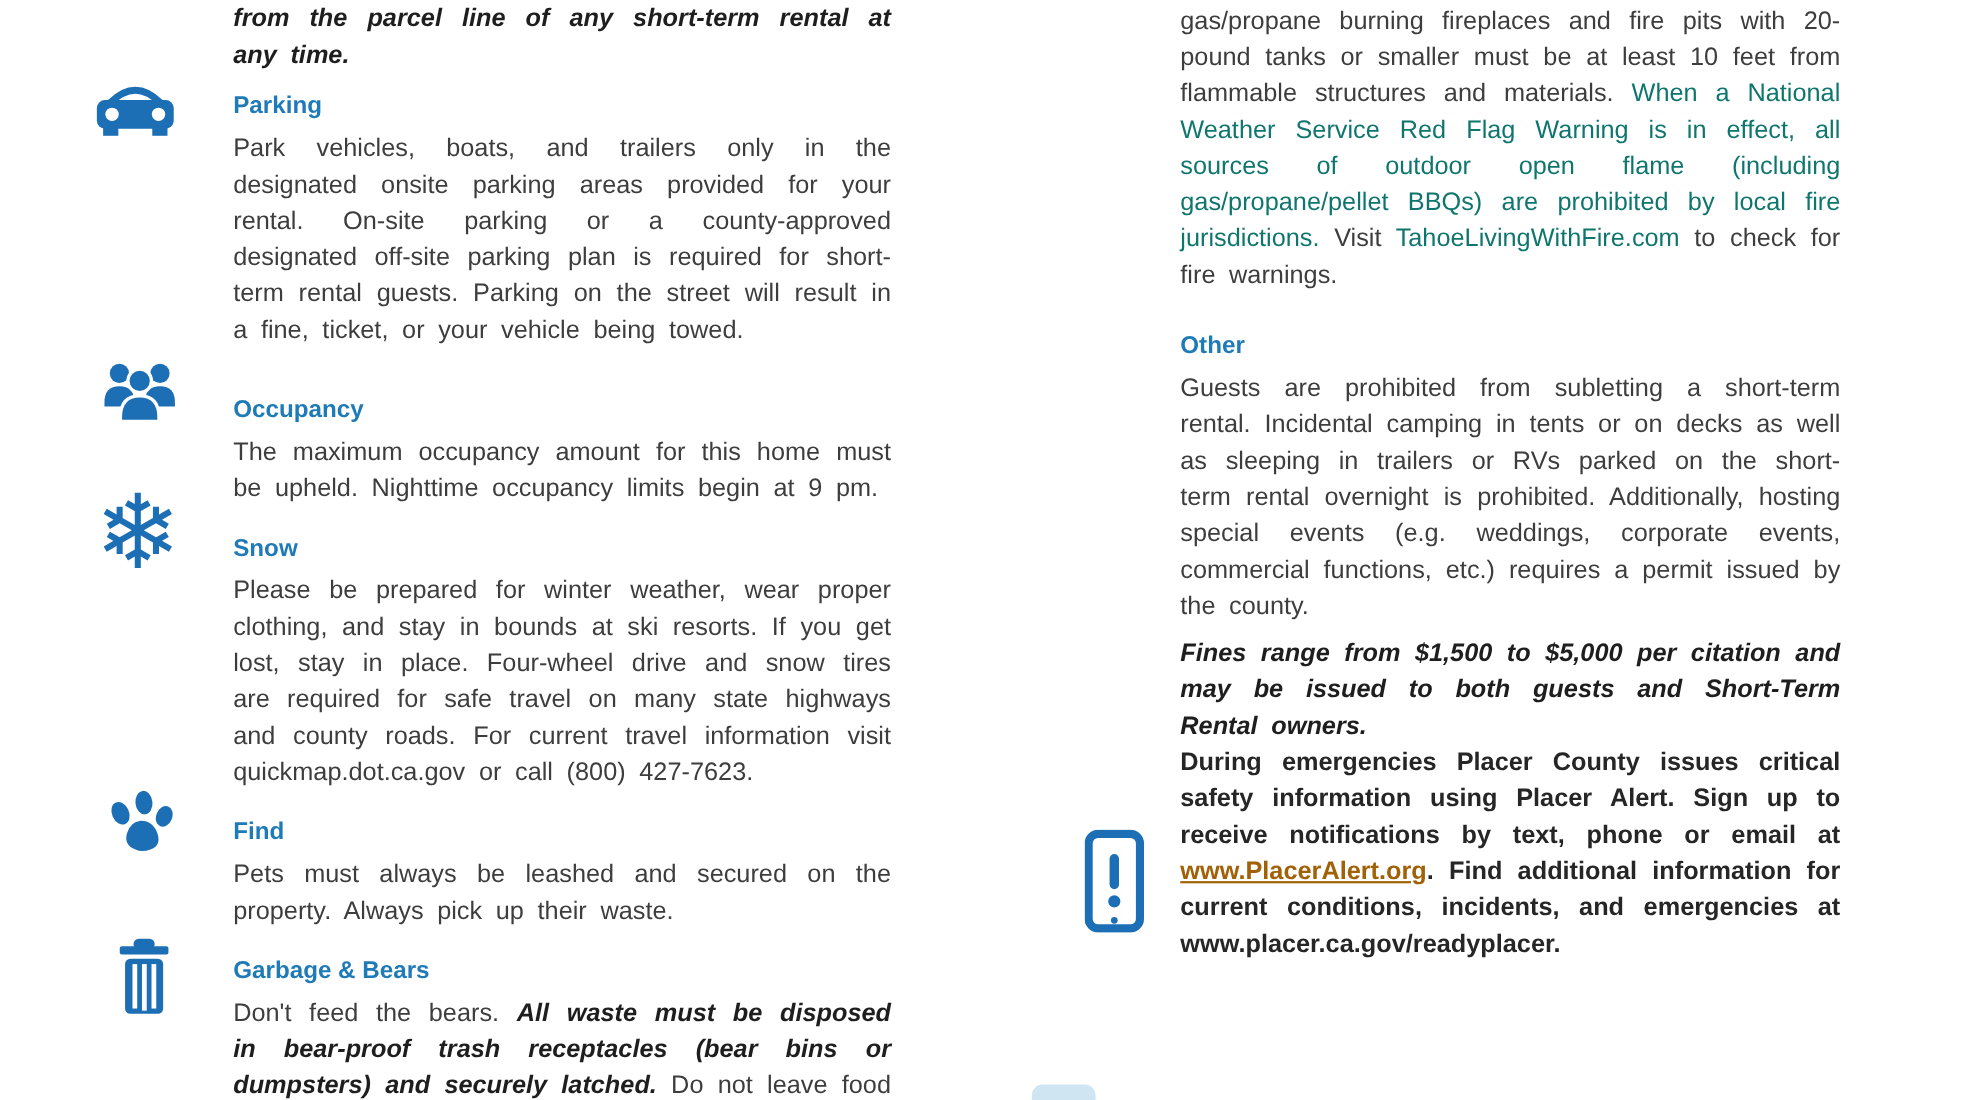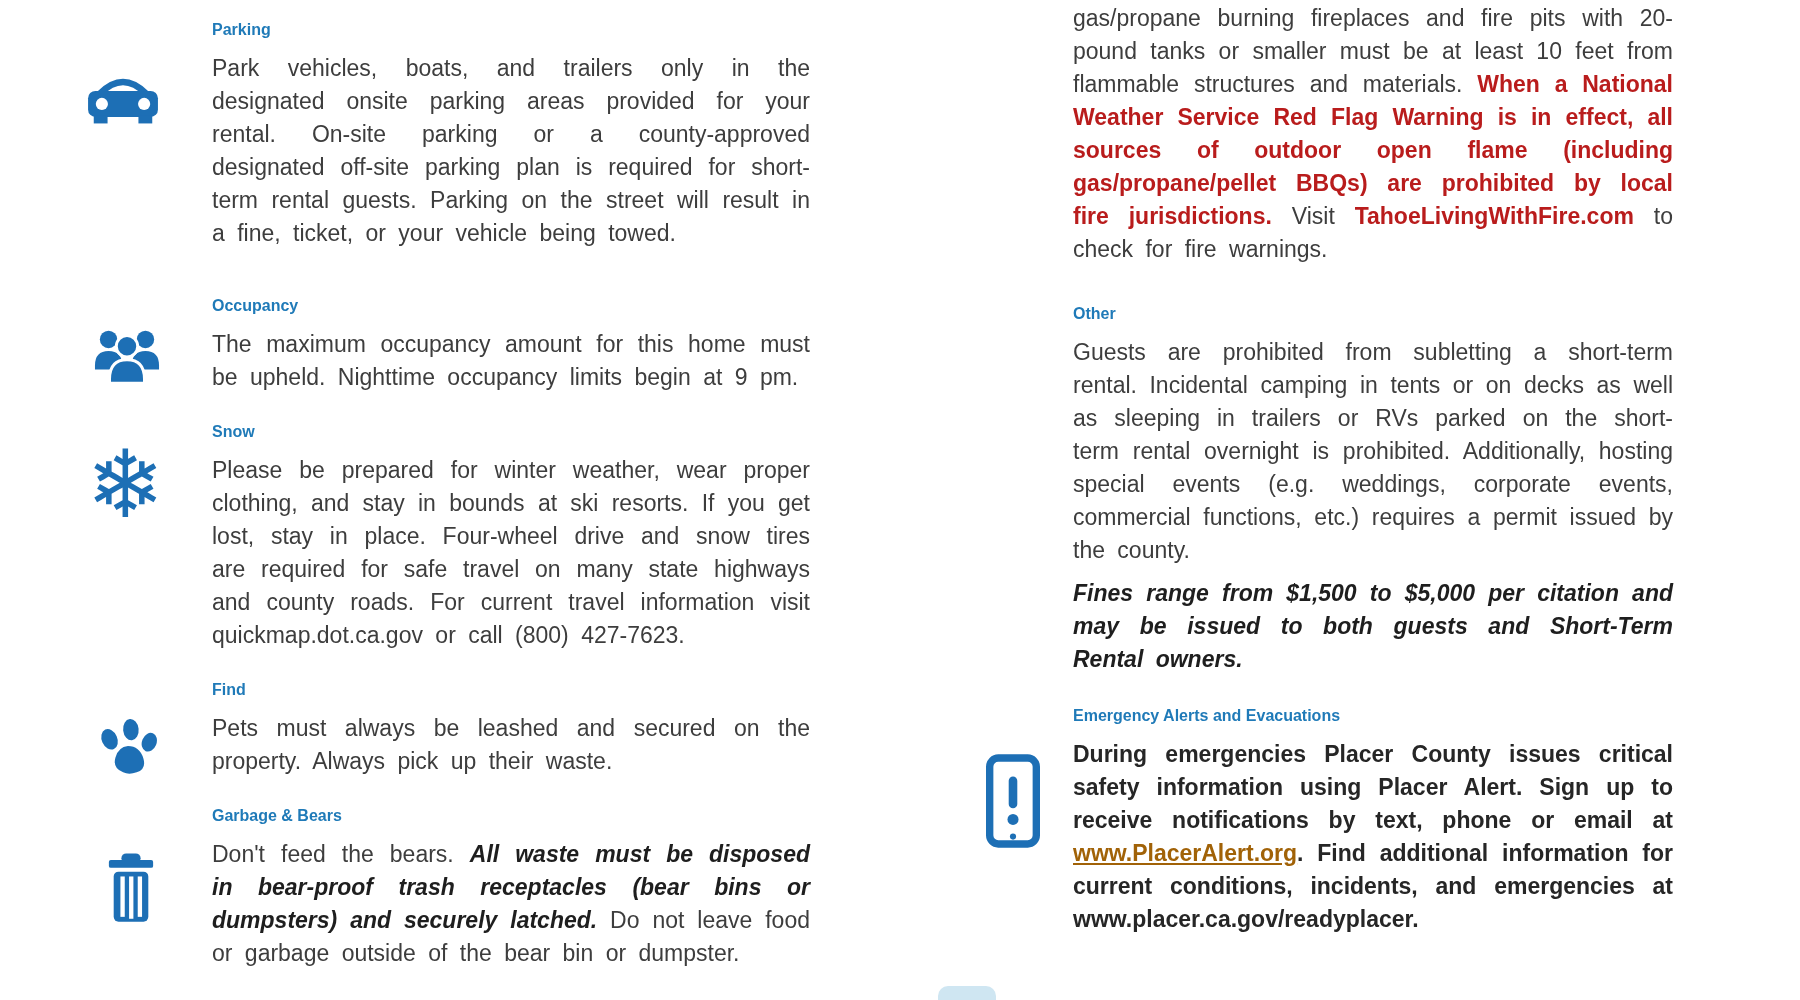"from the parcel line of" p.para { html: none -> <p><span>from the parcel line of any short-term rental at any time.</span></p> }
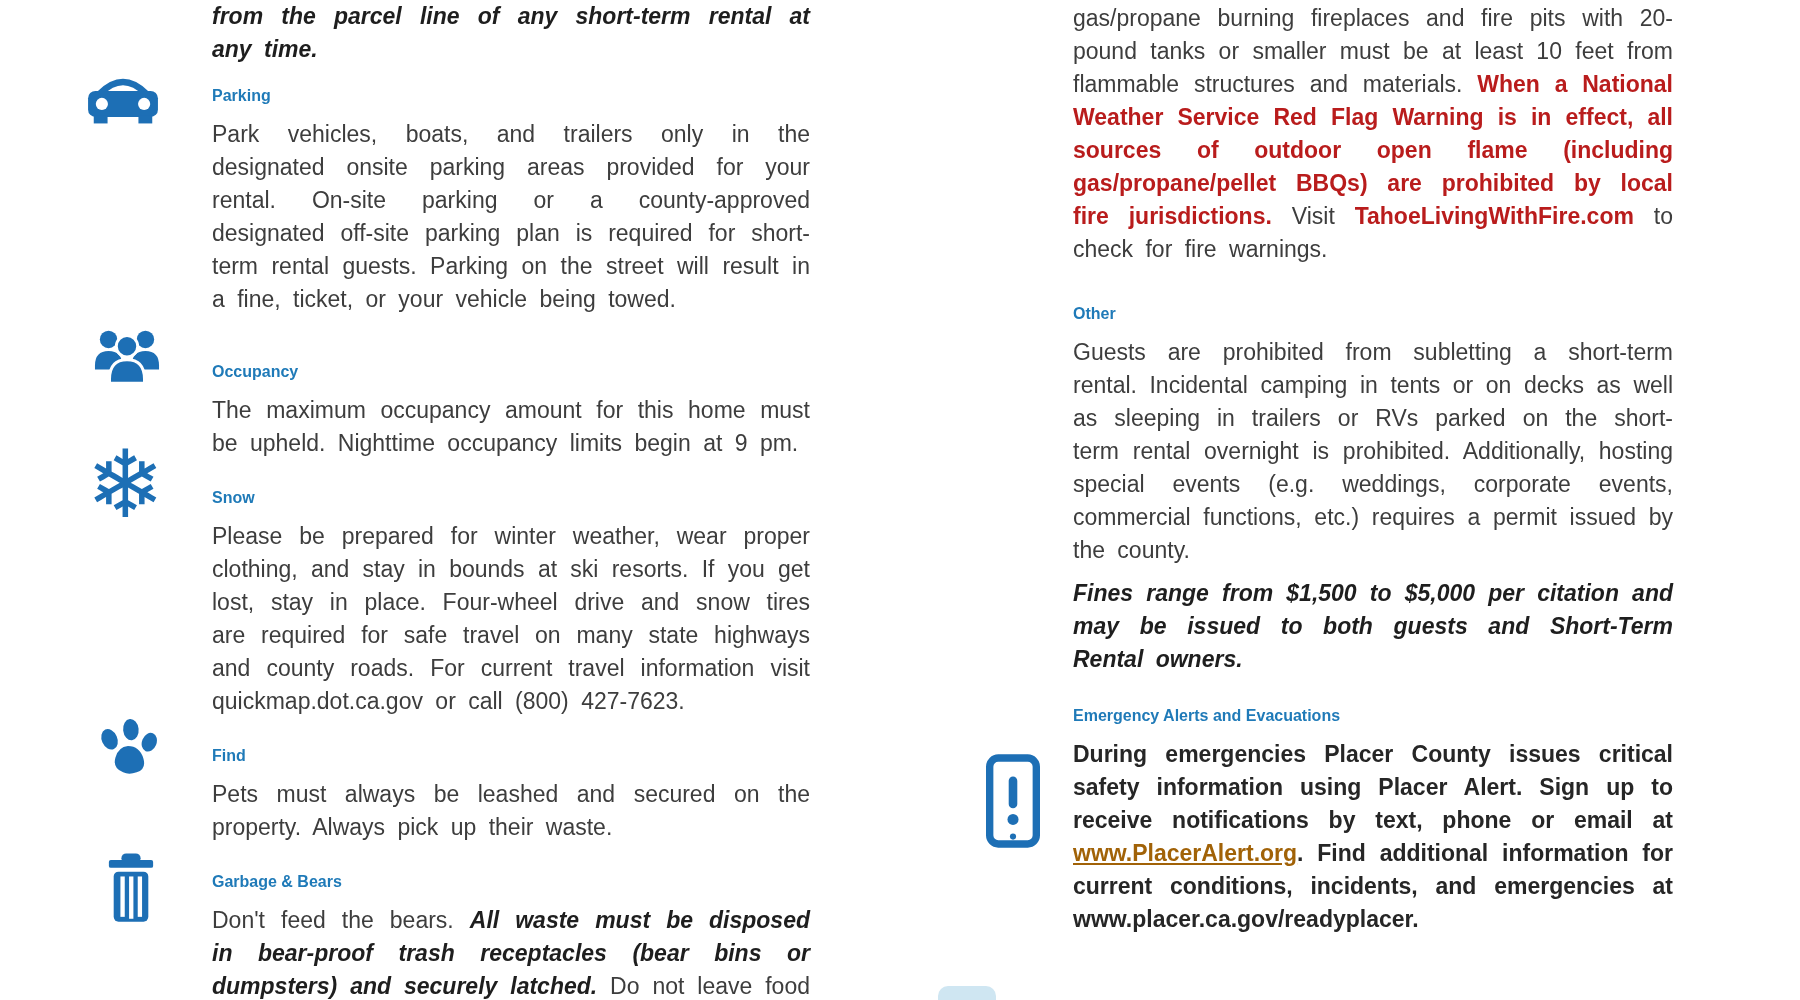"Parking" .heading { font-size: 16px -> 22px }
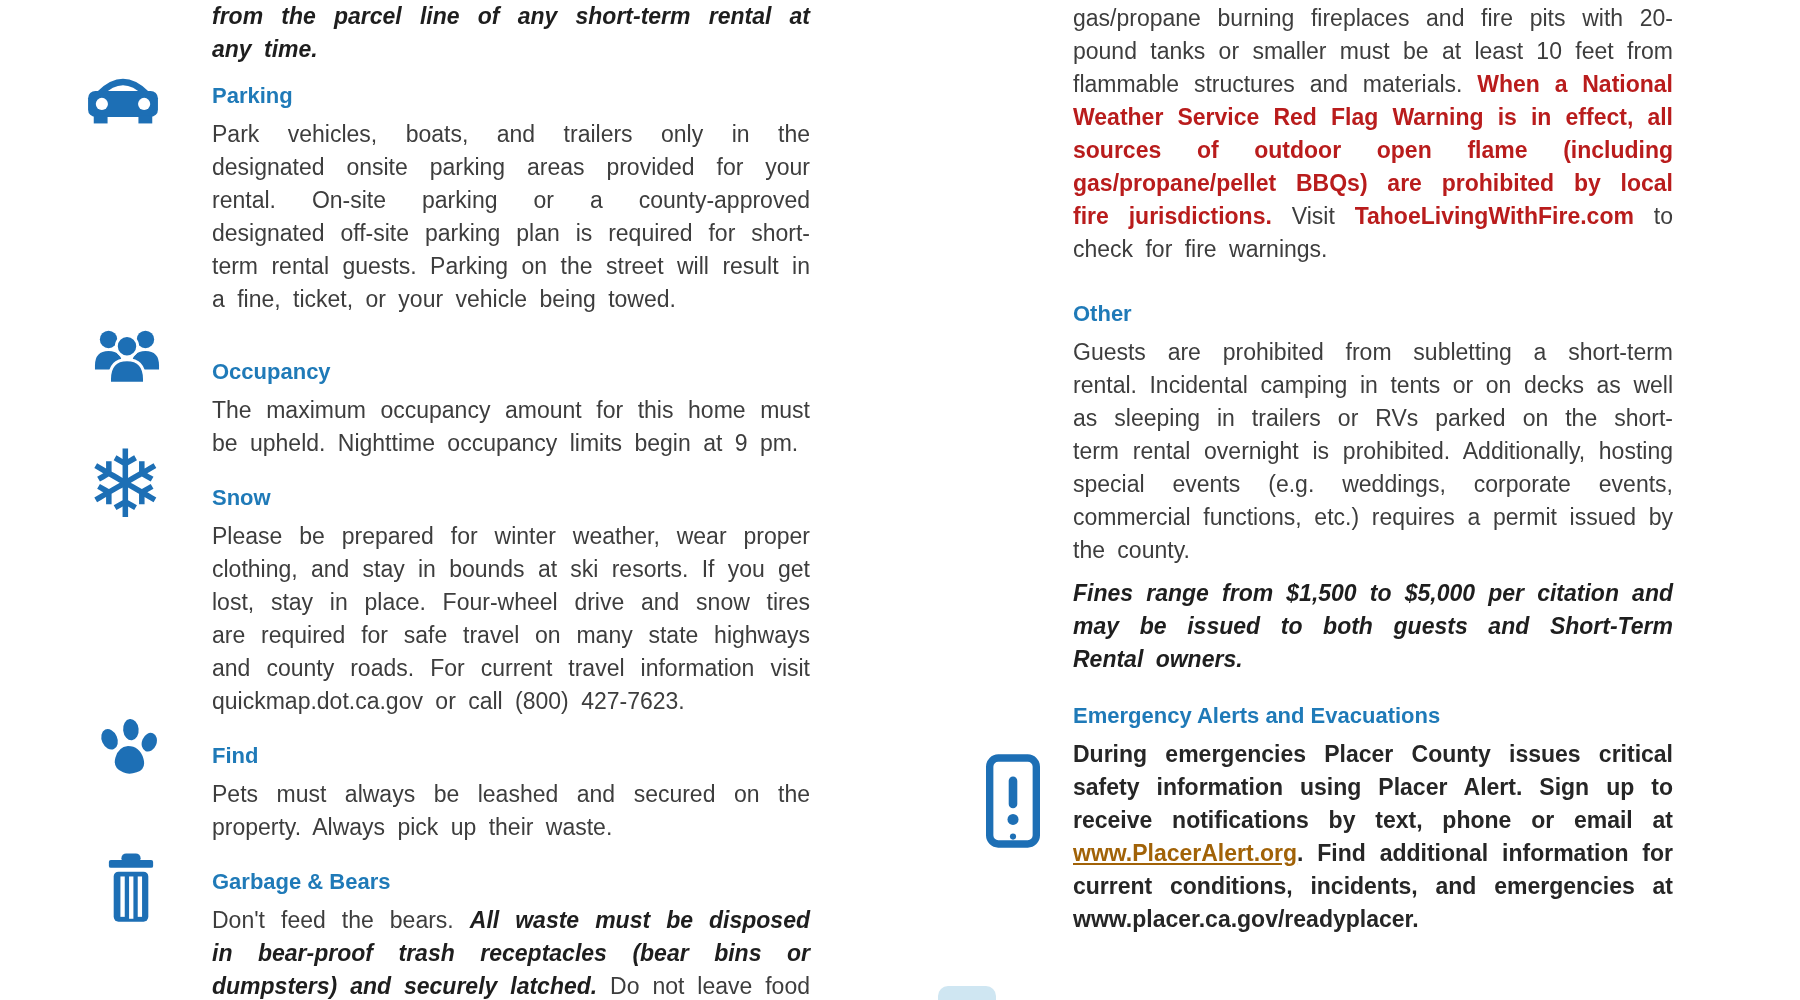"When a National Weather Service" .seg-redbold { color: #b91c1c -> #0f766e; font-weight: bold -> normal }
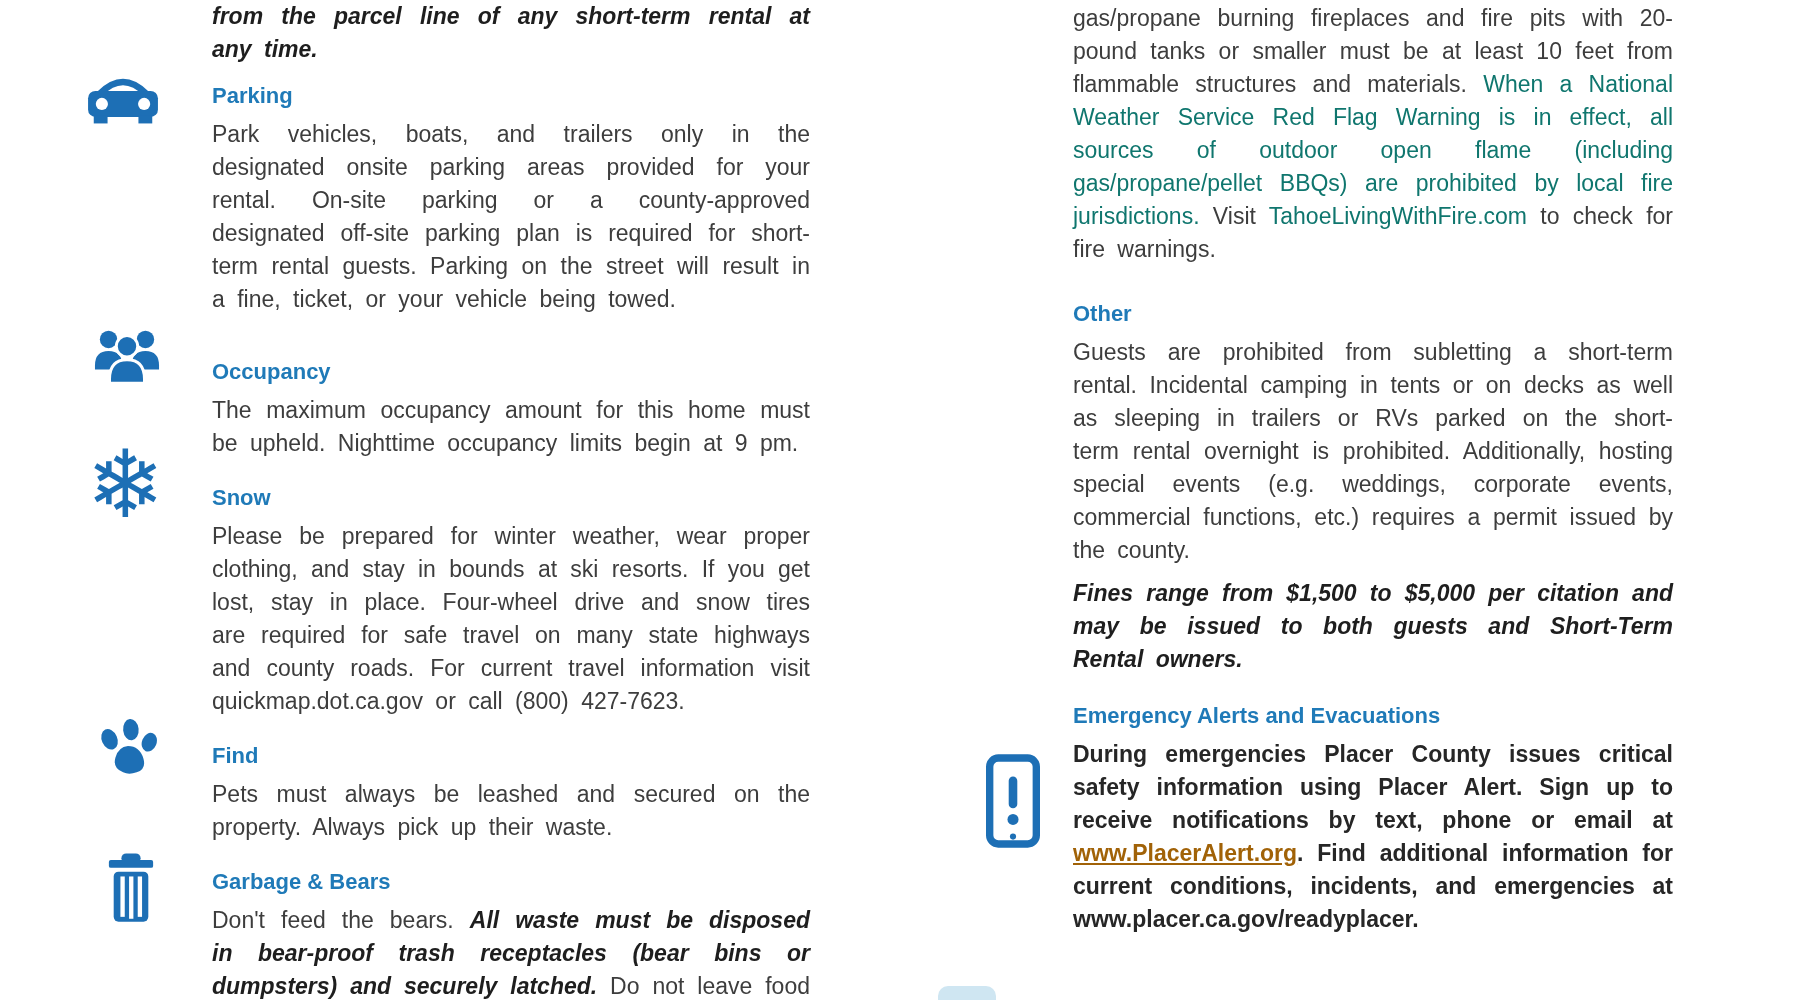"Emergency Alerts and Evacuations" p.heading { html: <p>Emergency Alerts and Evacuations</p> -> none }
